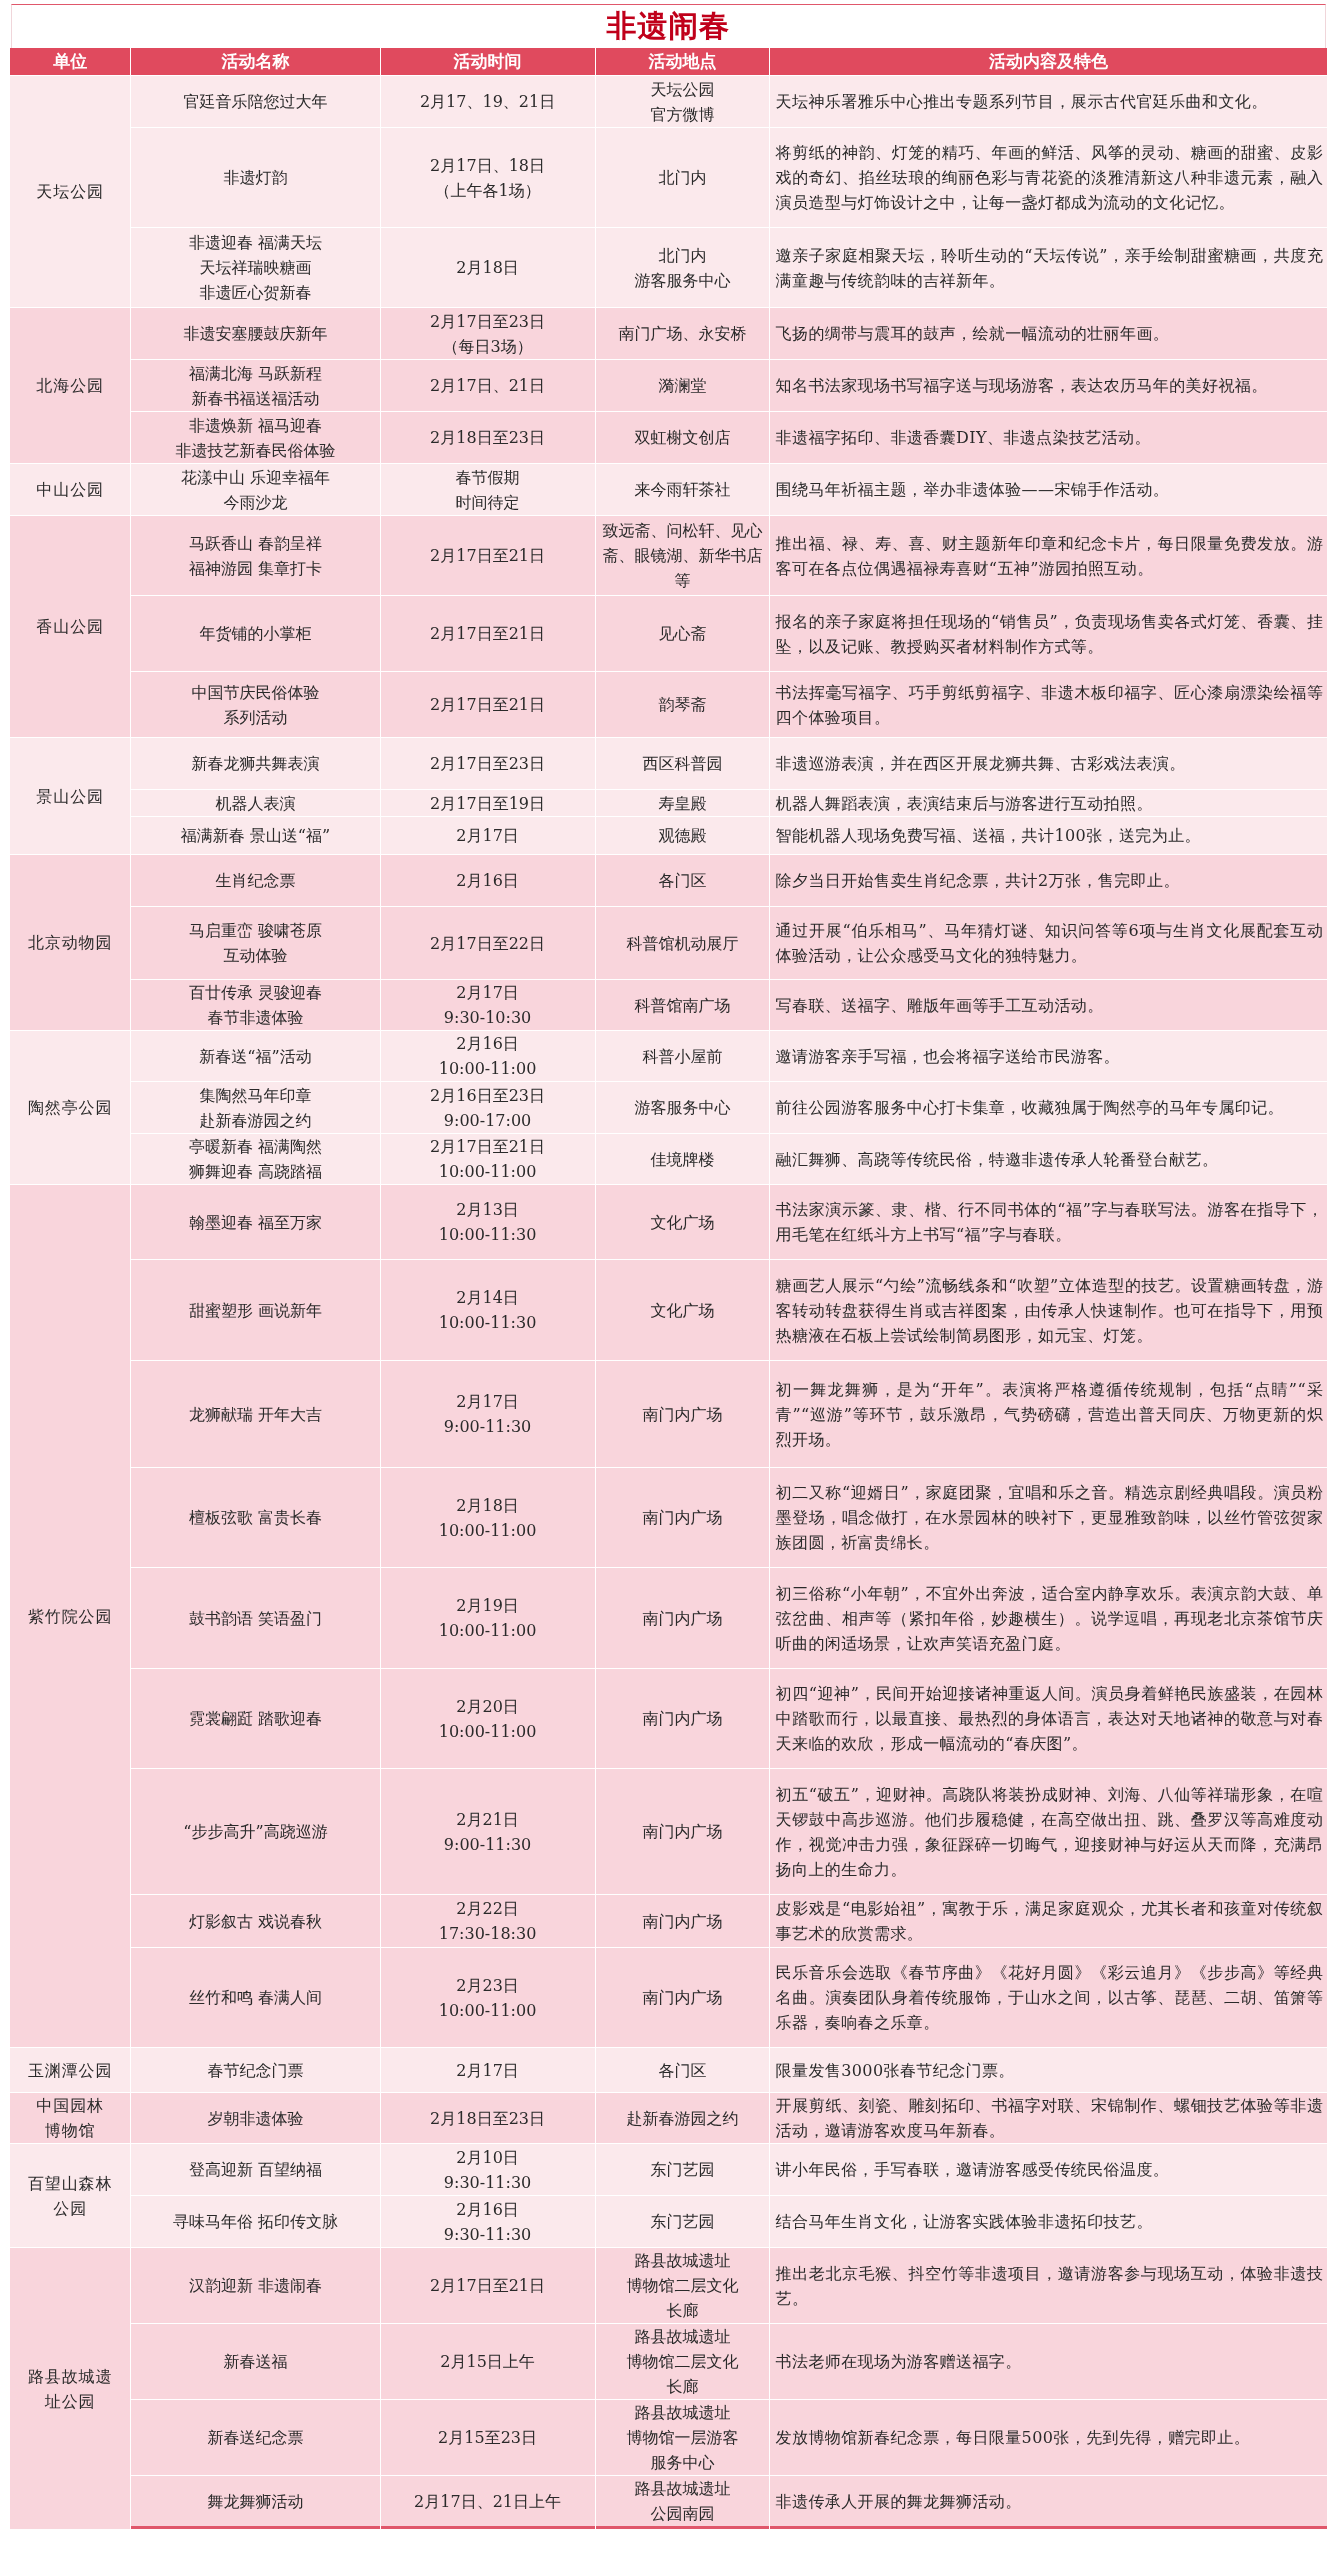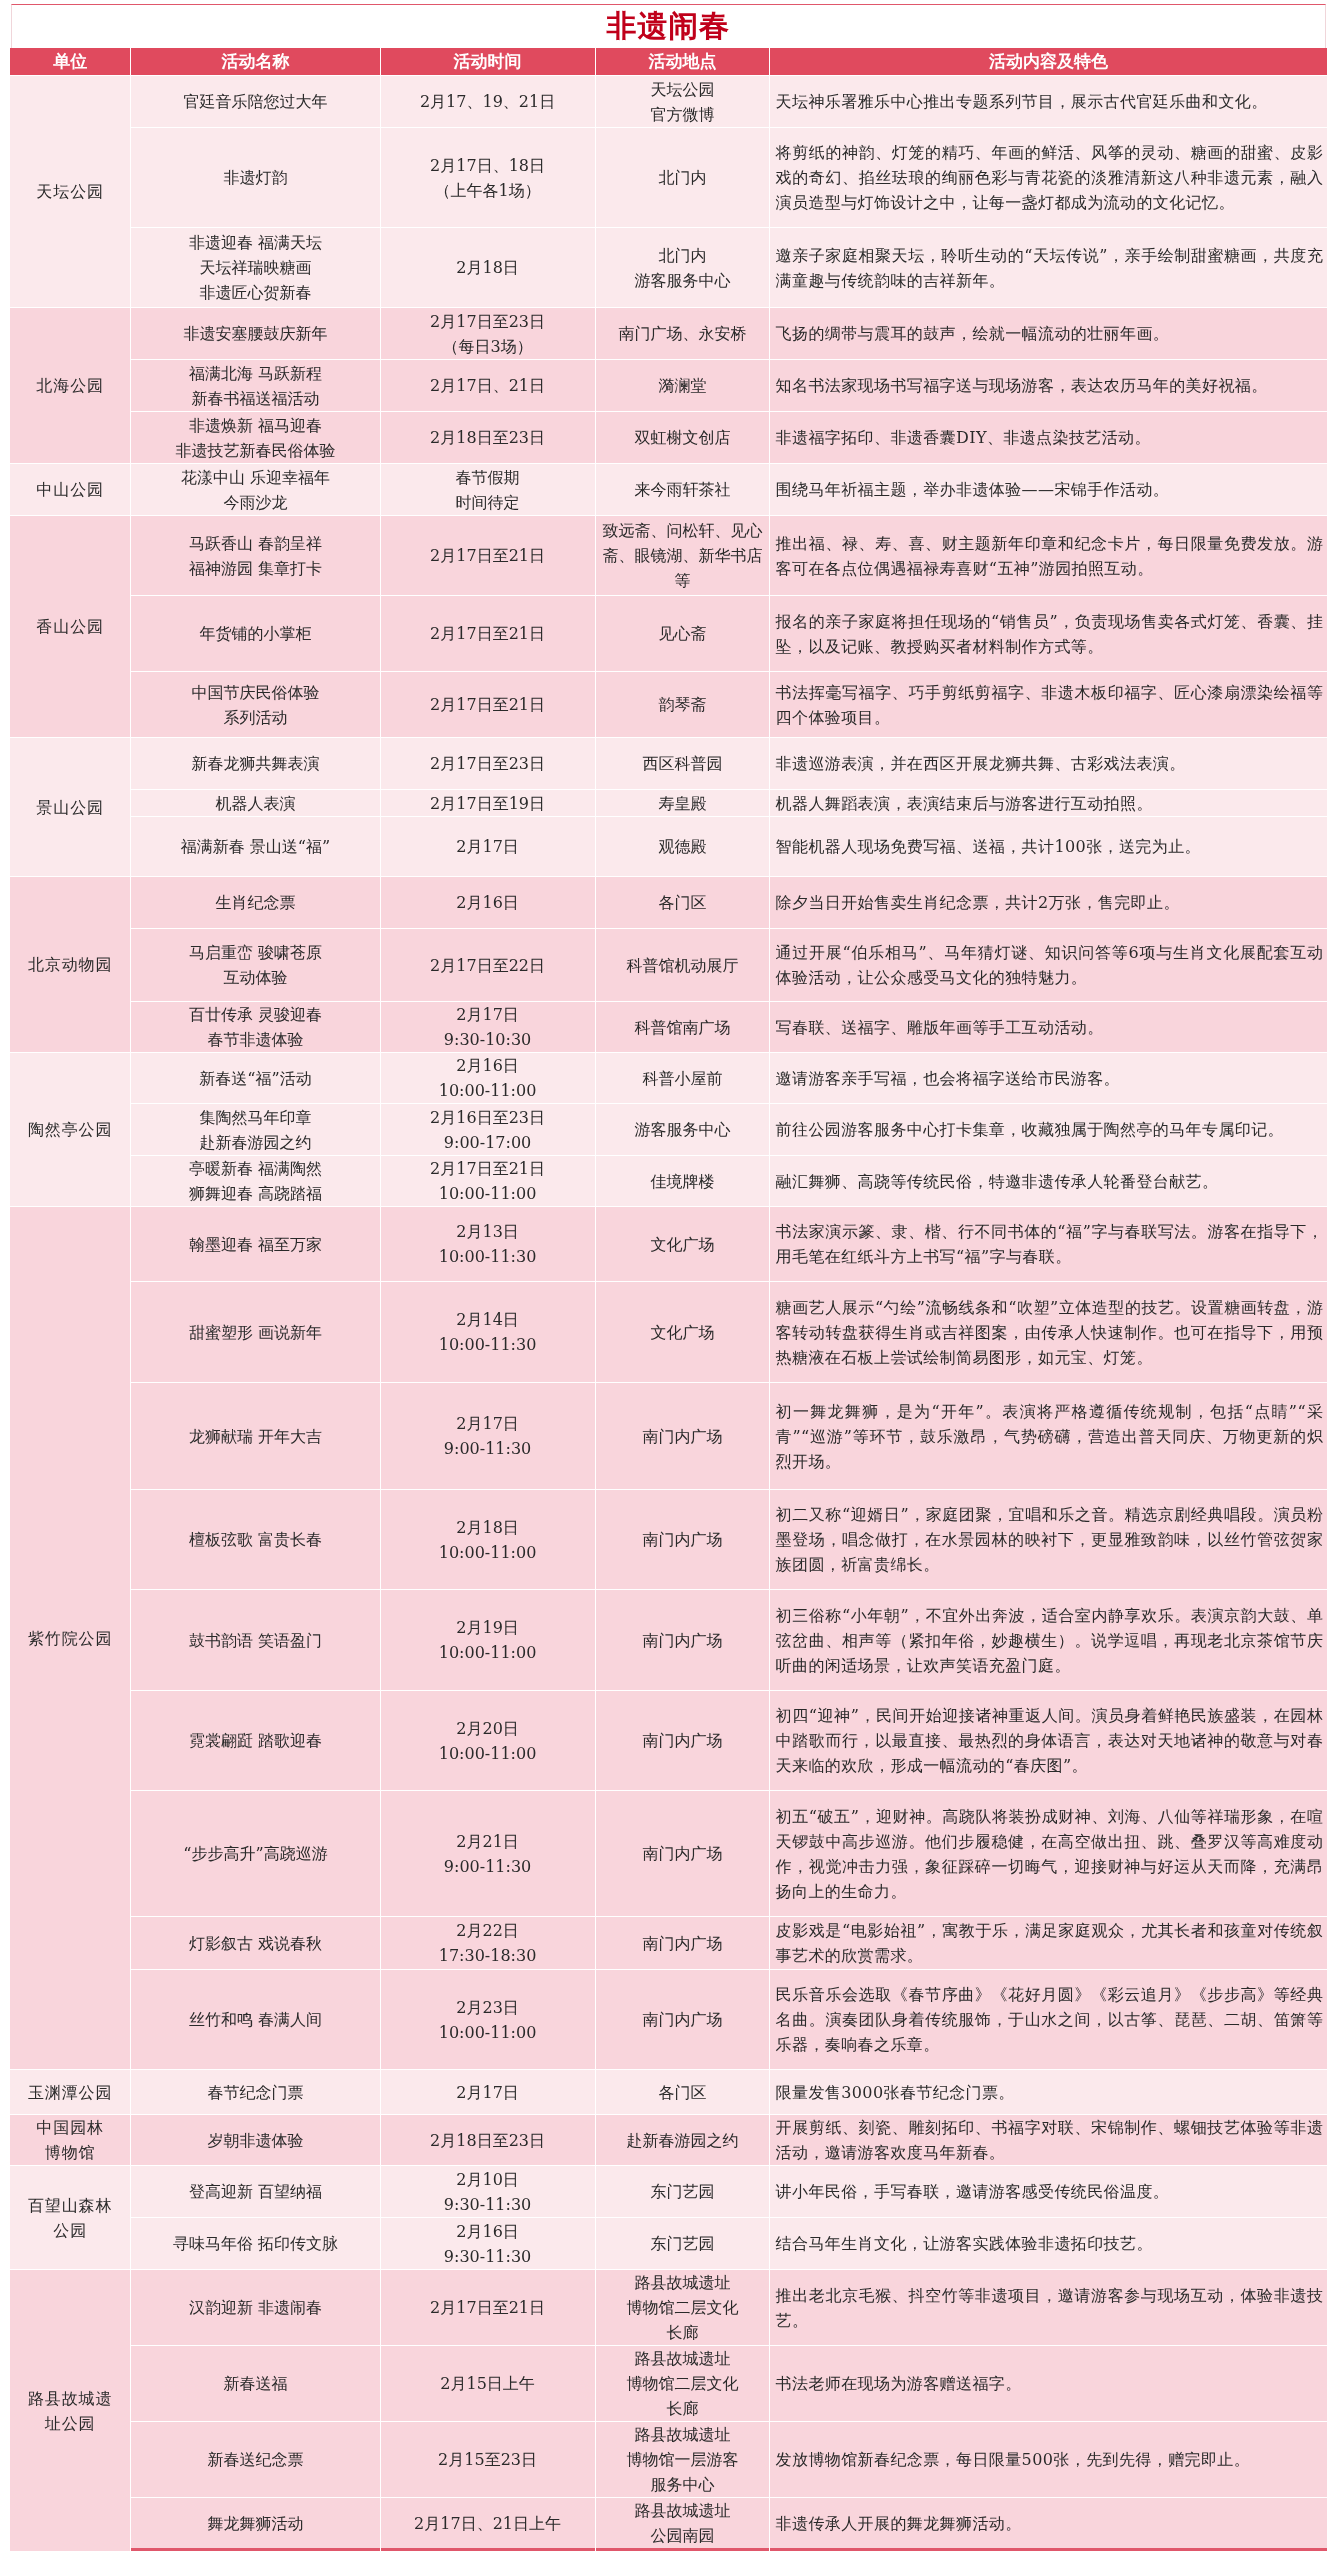"福满新春 景山送“福”" tr.g-light { height: 60px -> 38px }
